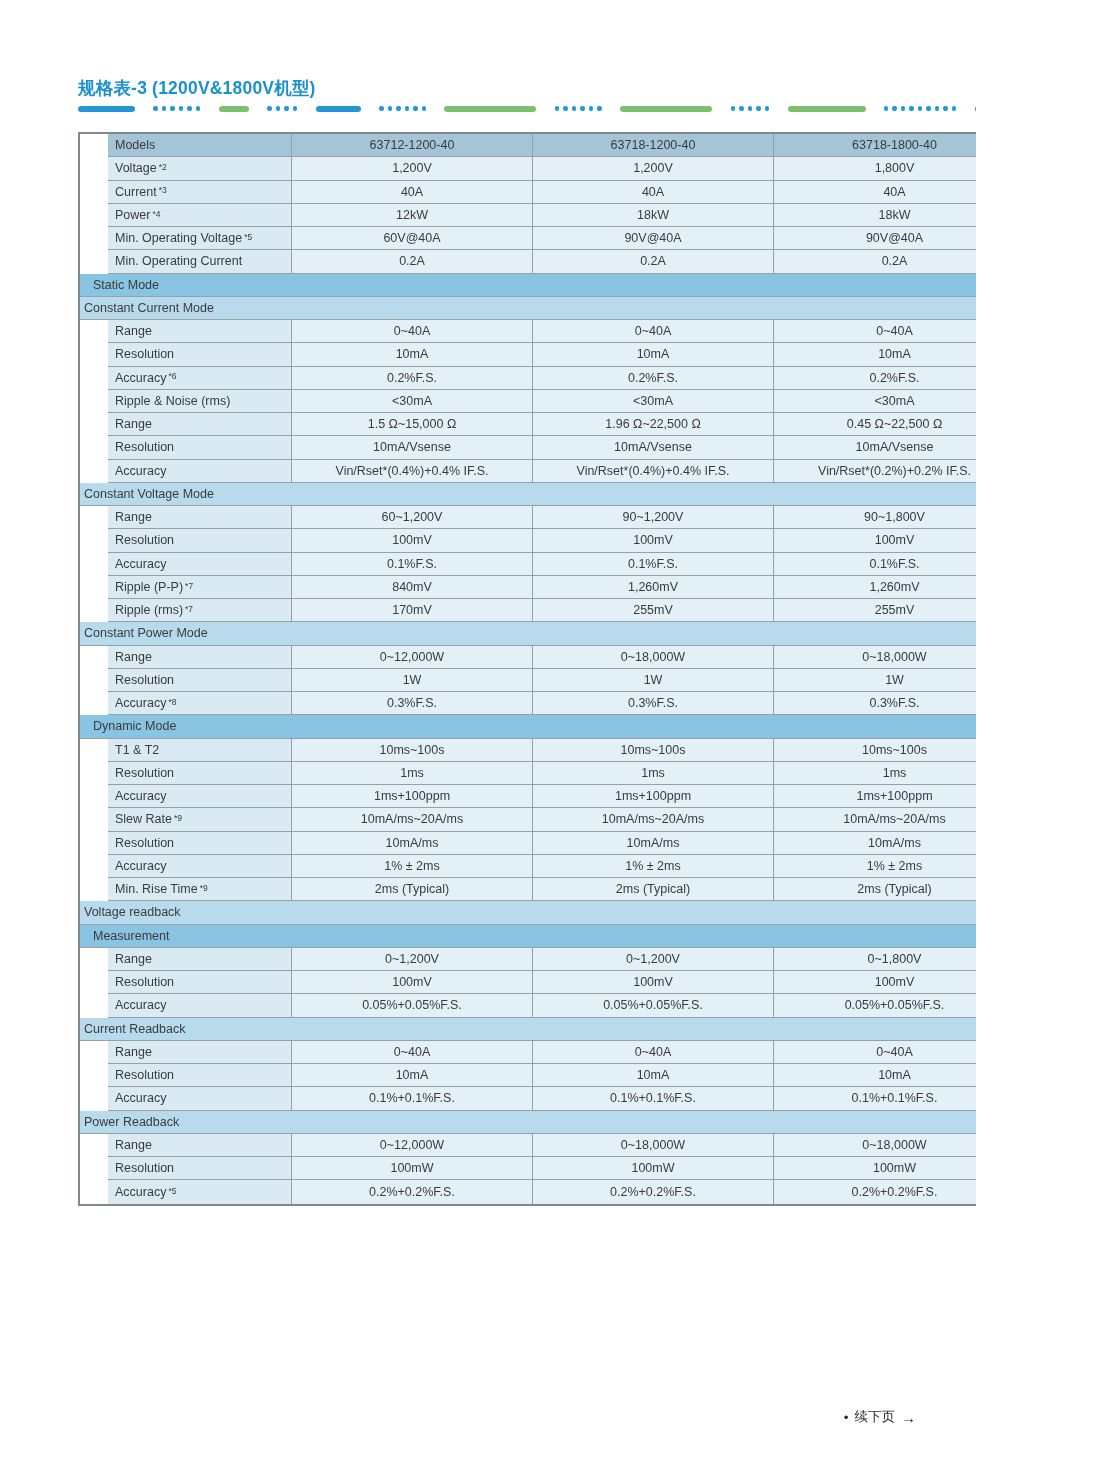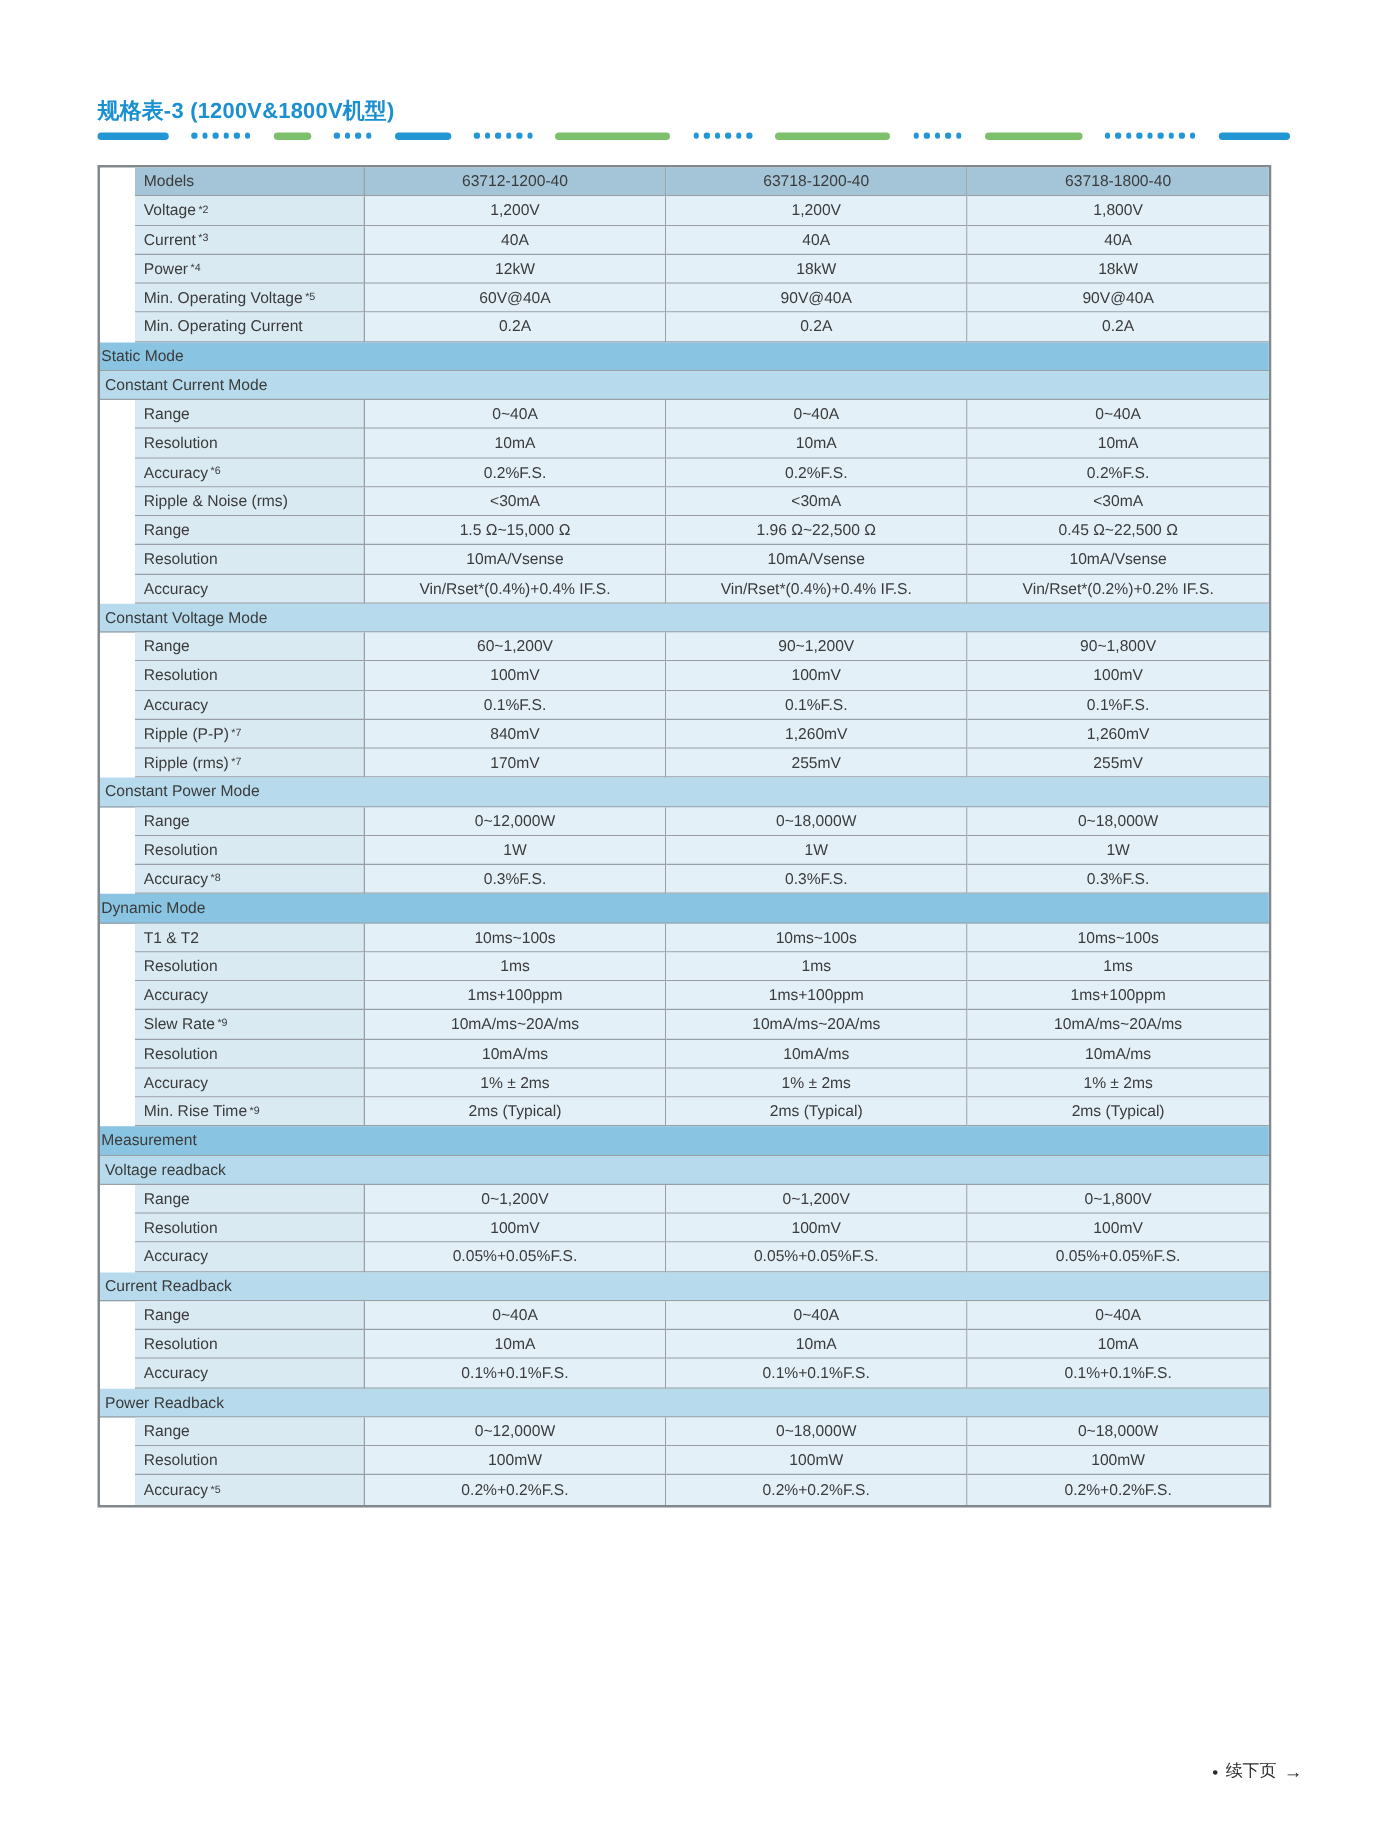"规格表-3 (1200V&1800V机型)" .page { width: 1102px -> 976px }
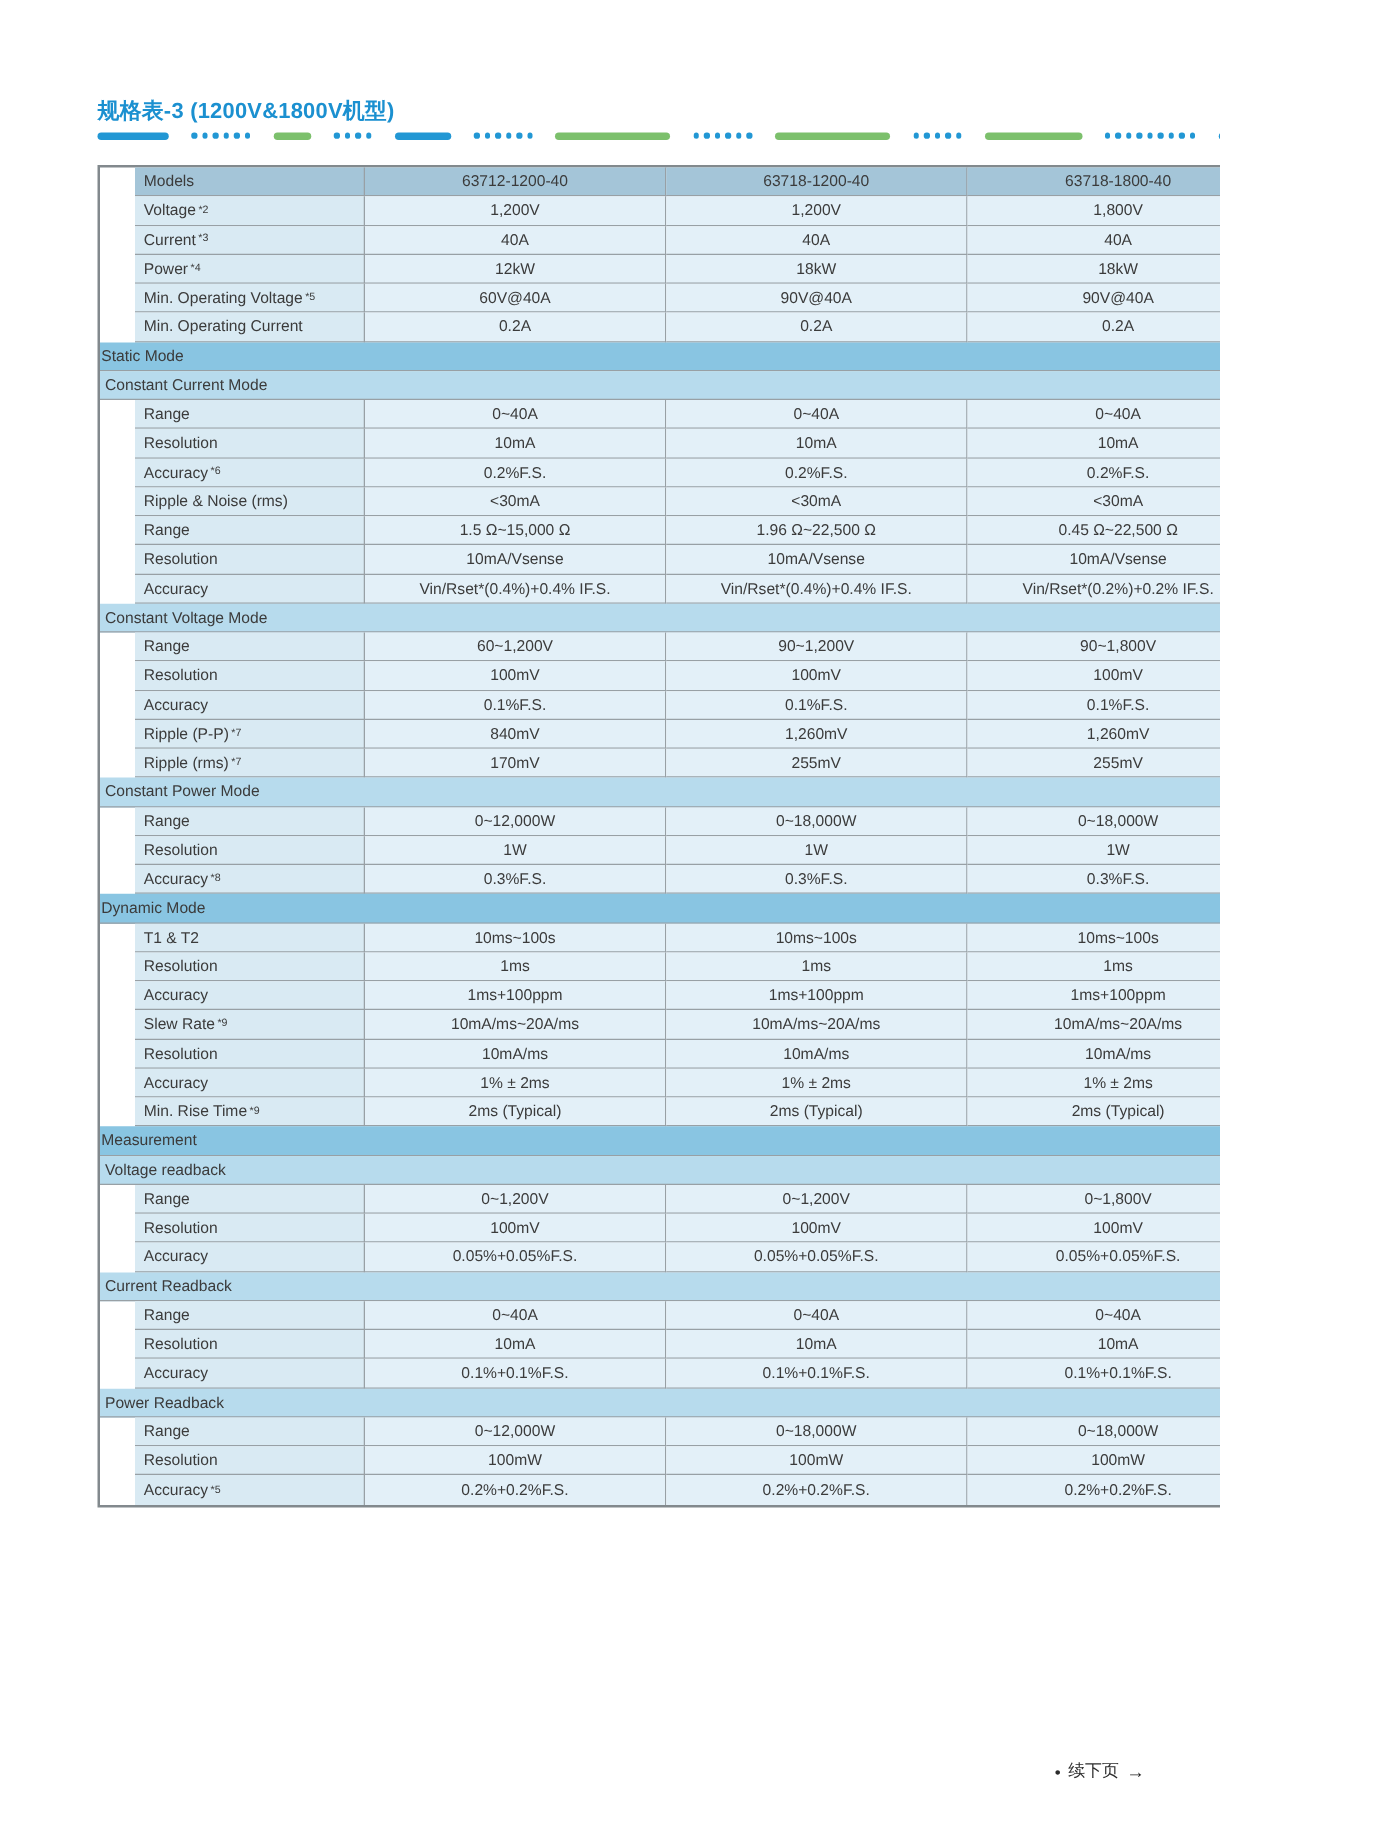"Static Mode" .section { padding-left: 1px -> 13px }
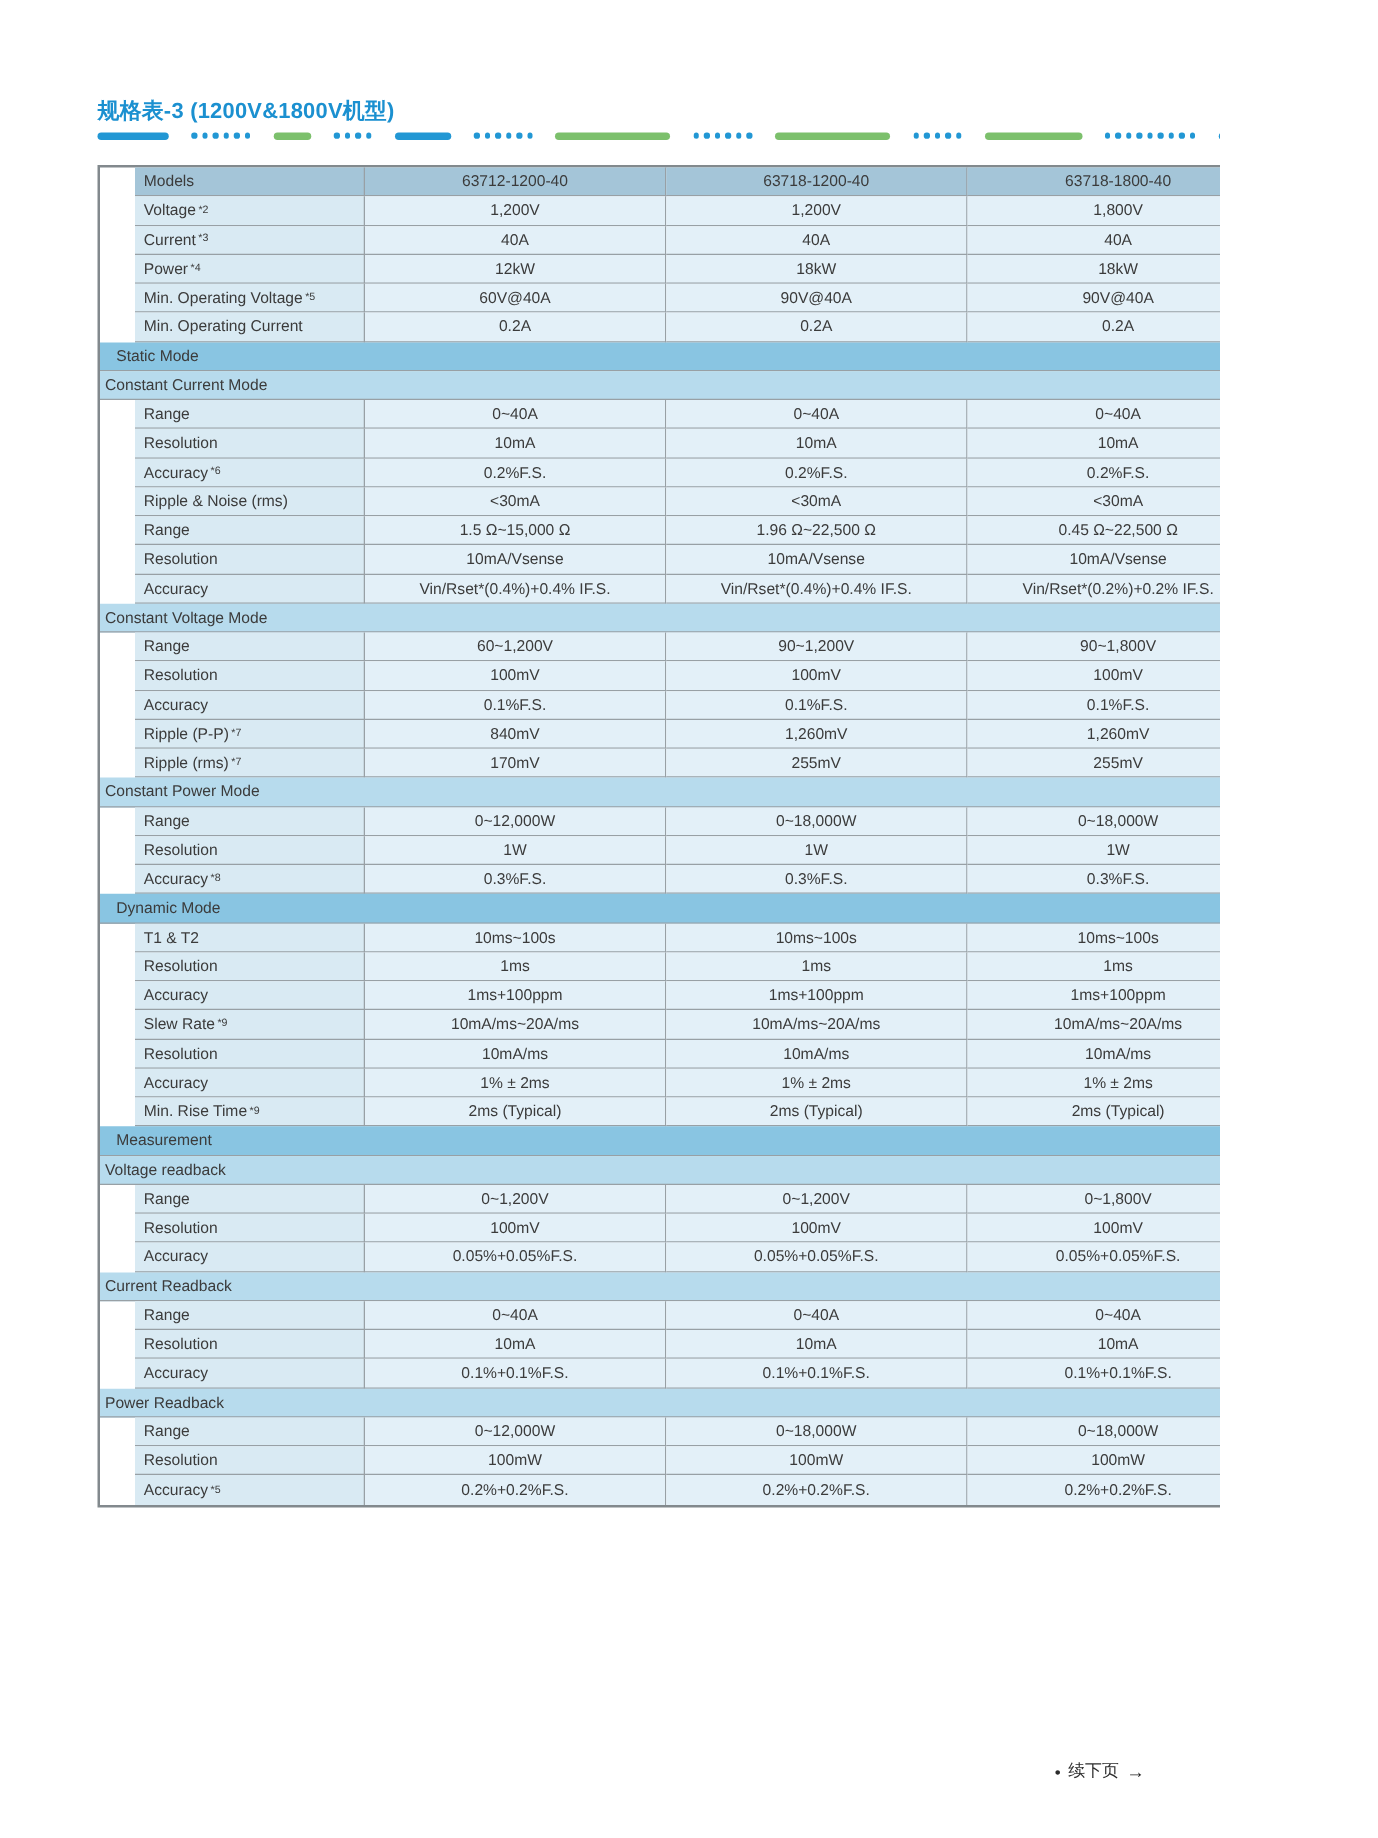"Measurement" div.cell { order: before "Voltage readback" -> after "Voltage readback" }
